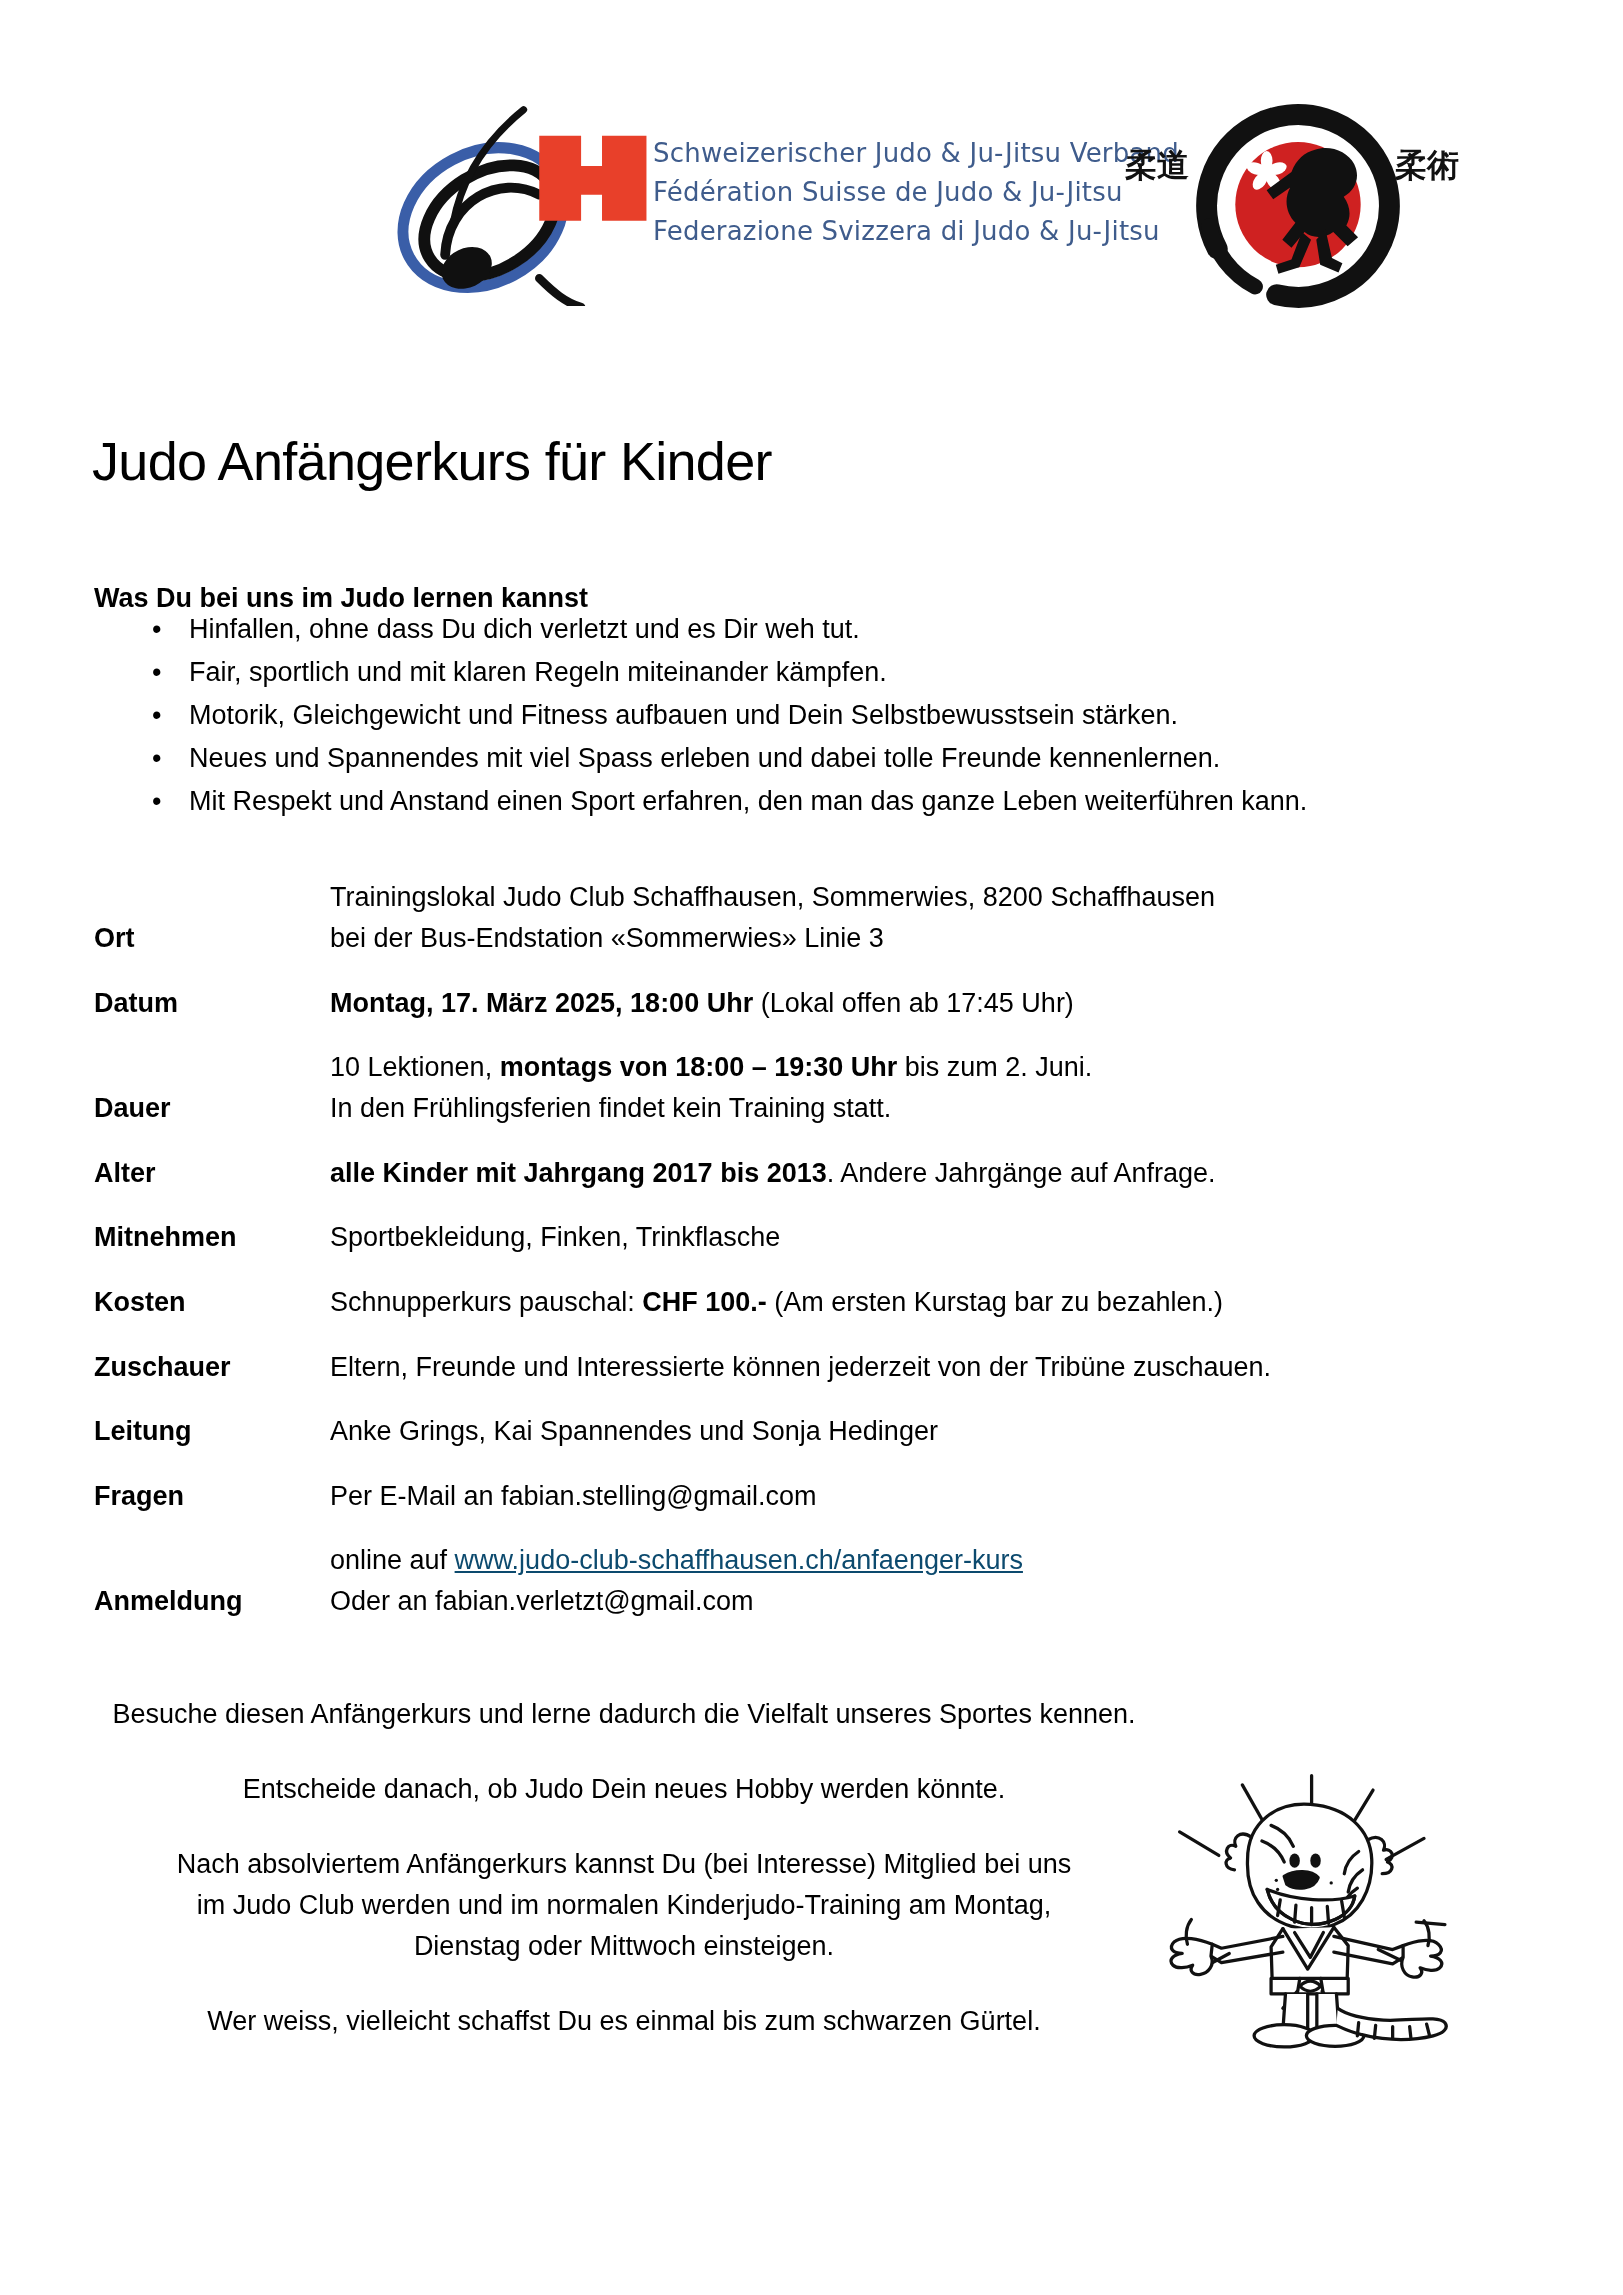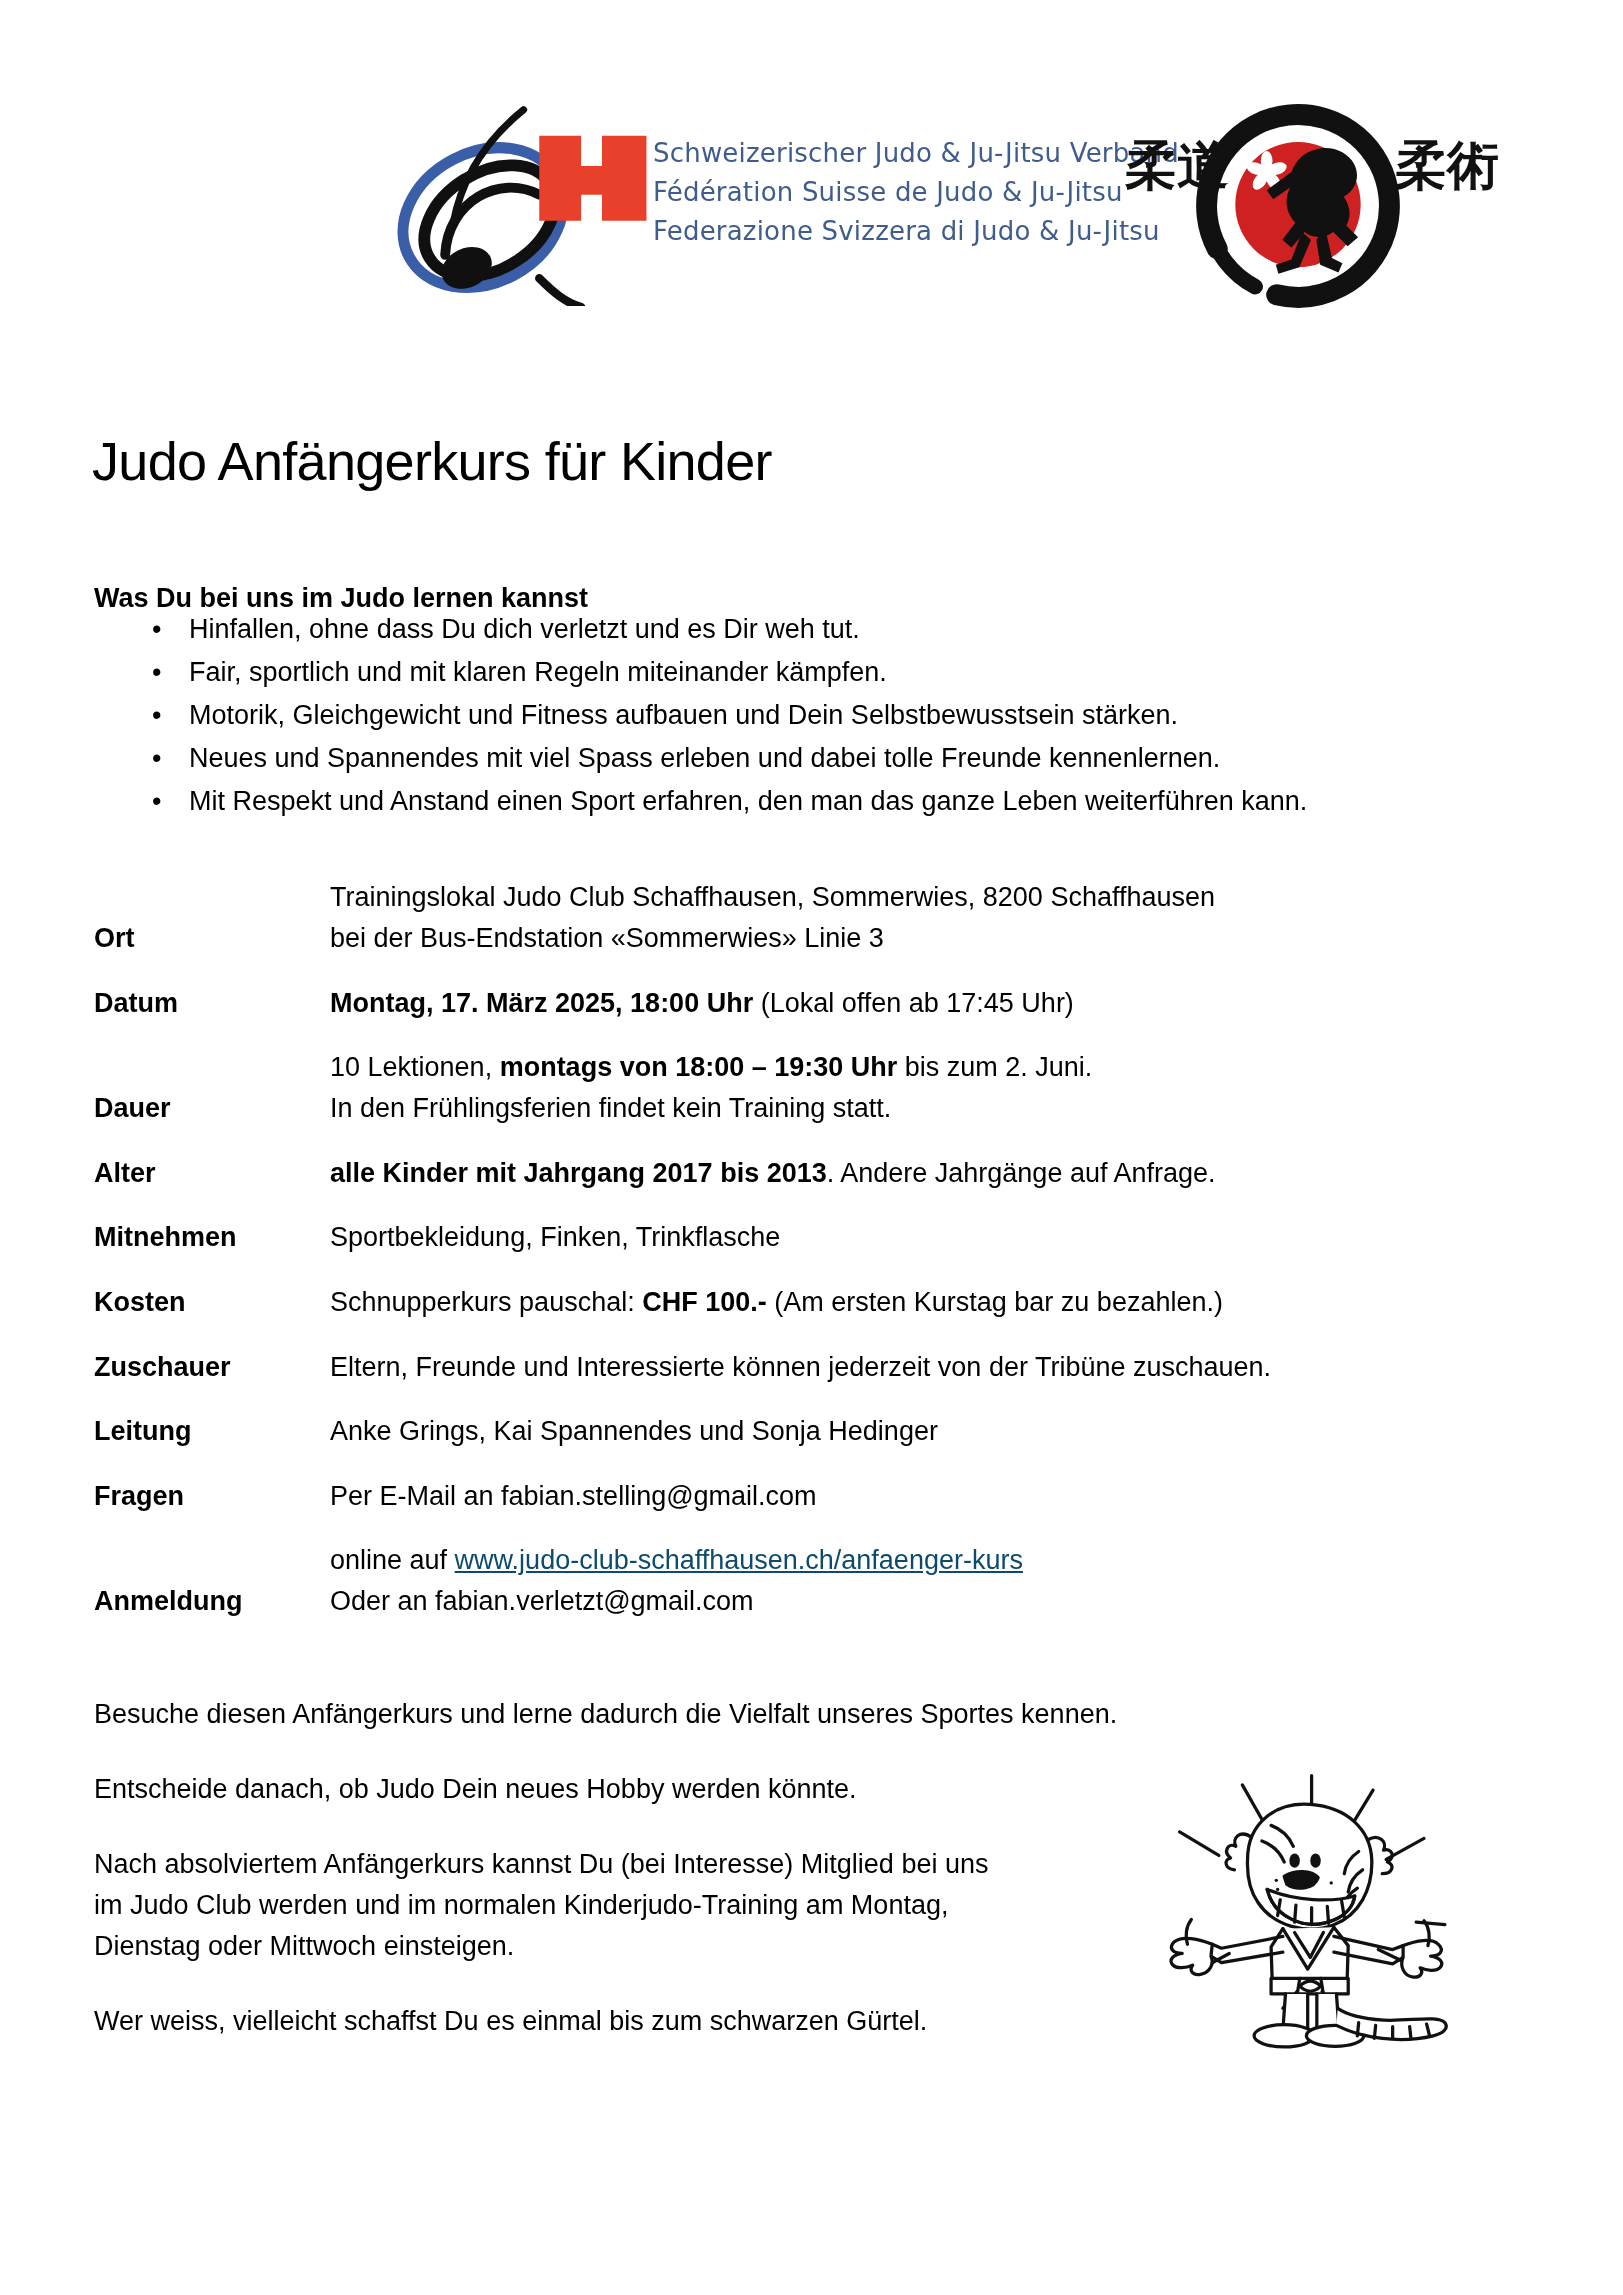"柔道" .kanji { font-size: 52px -> 32px }
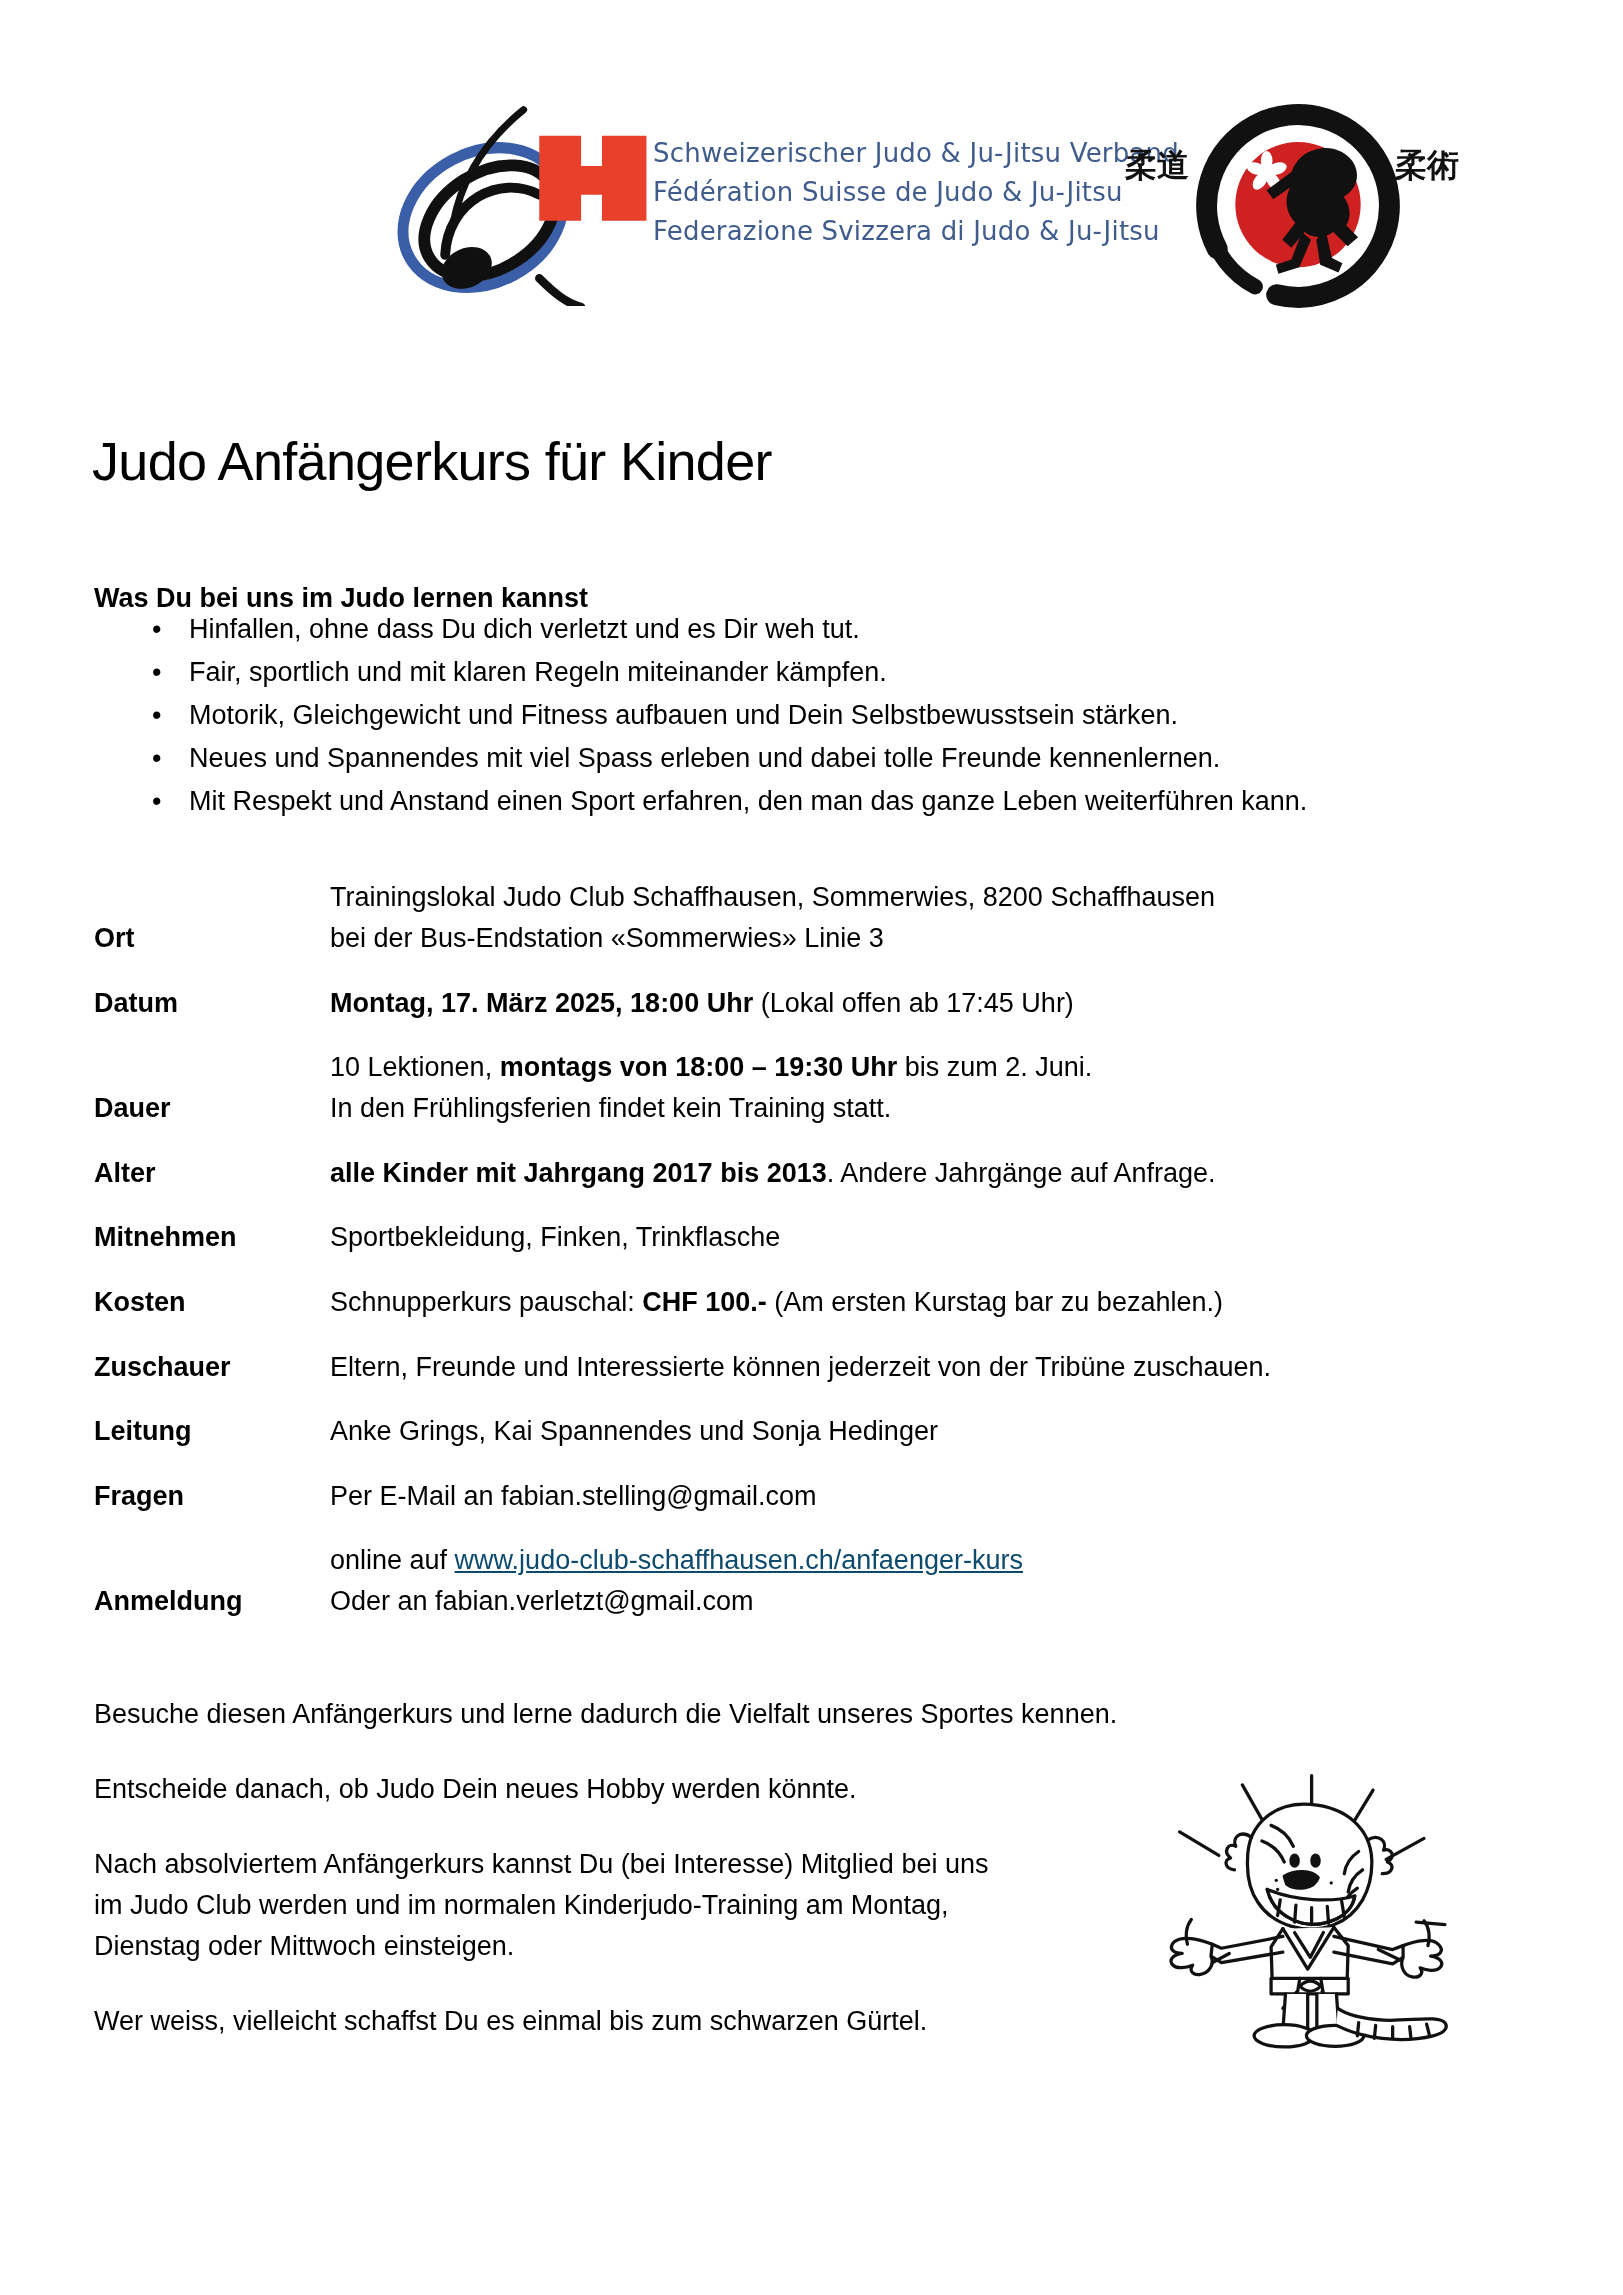"Besuche diesen Anfängerkurs und lerne" .closing { text-align: none -> center }
